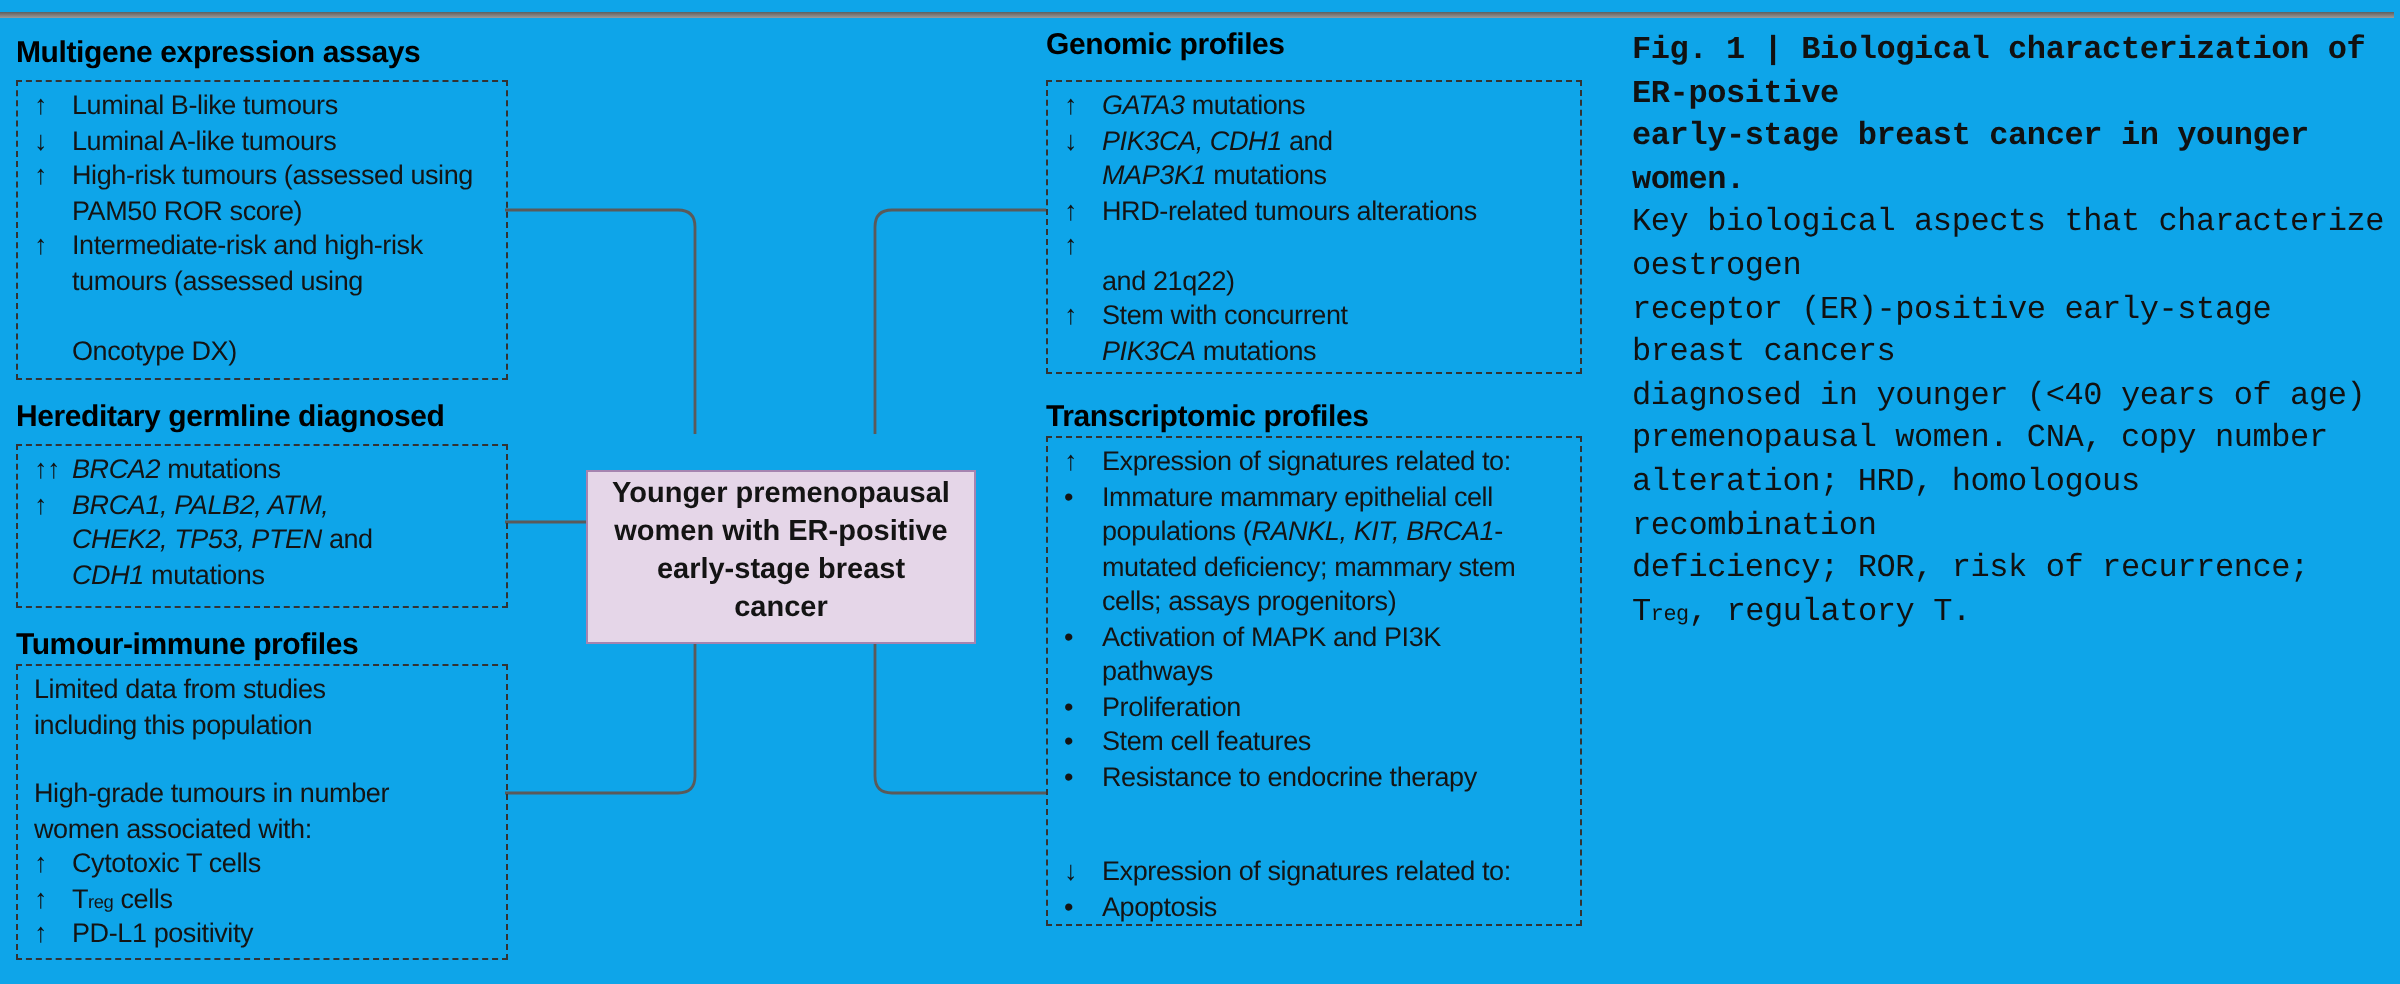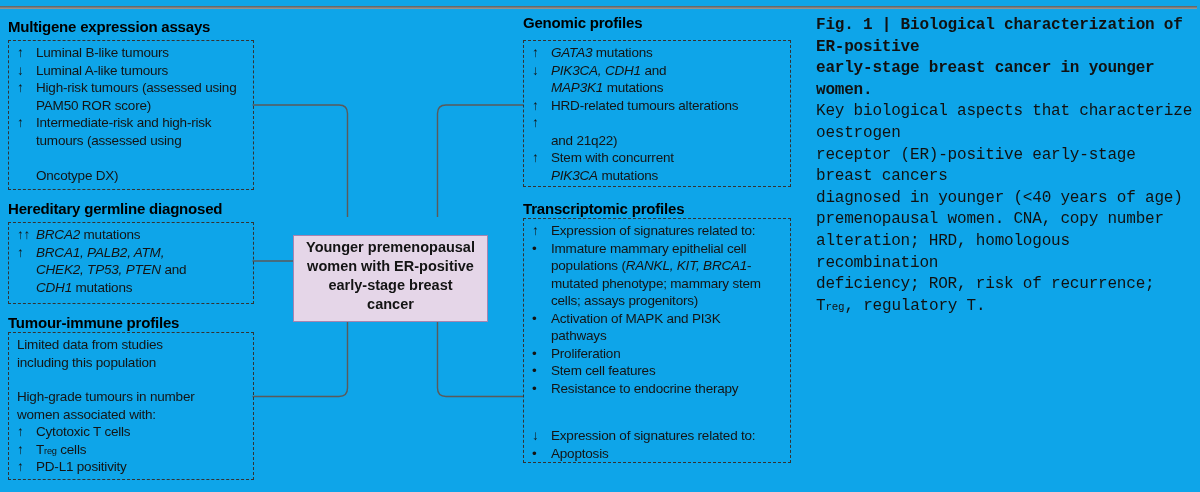"mutated phenotype; mammary stem" span { text: phenotype -> deficiency }
